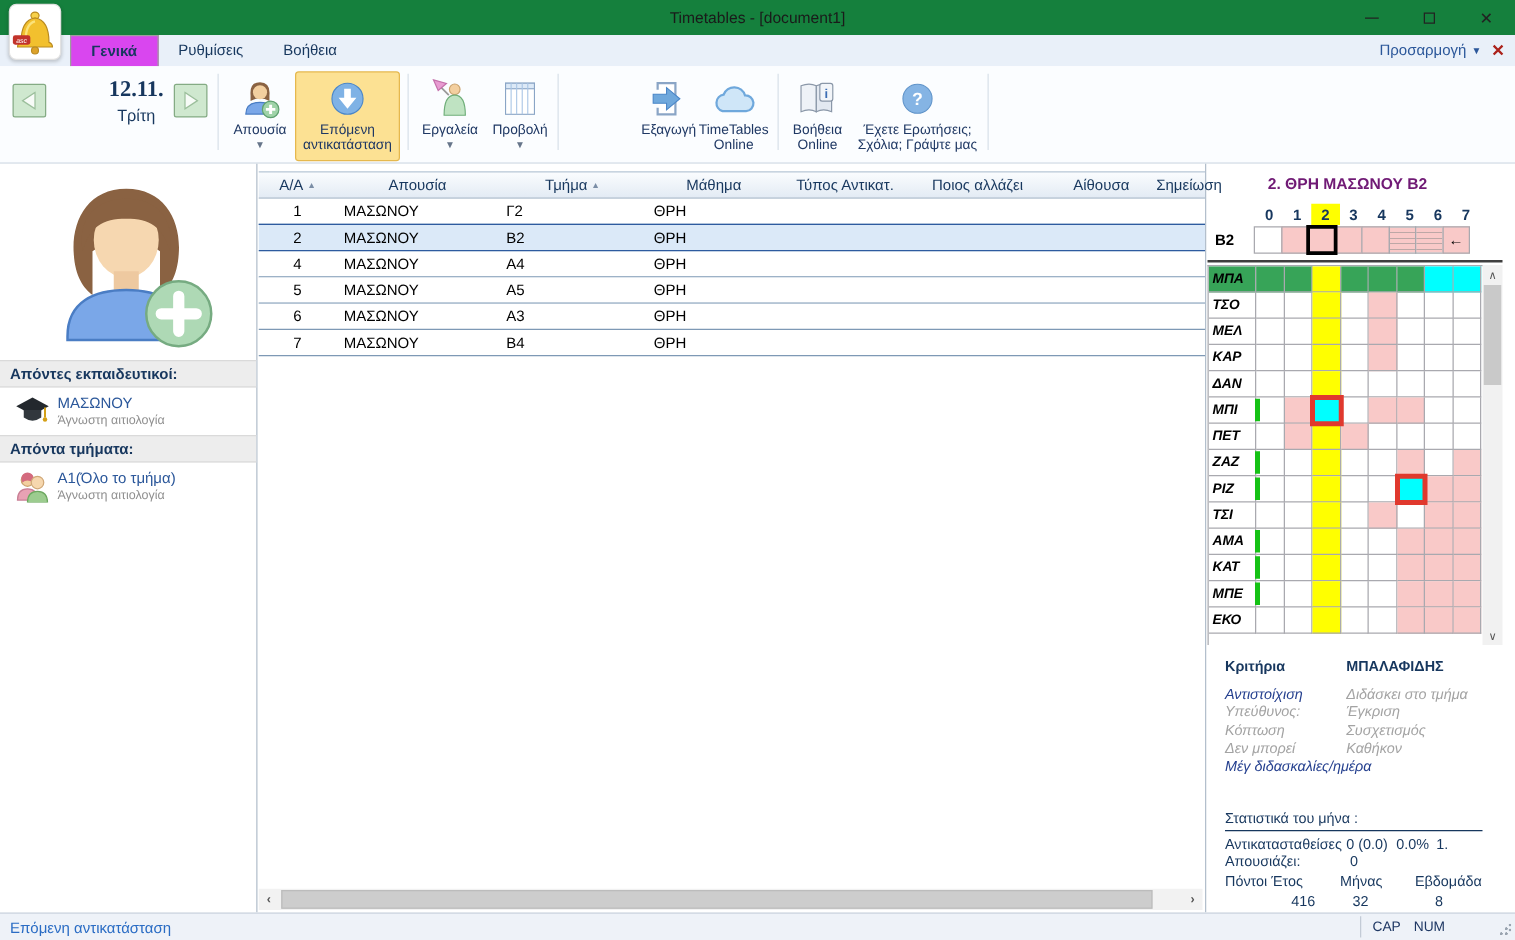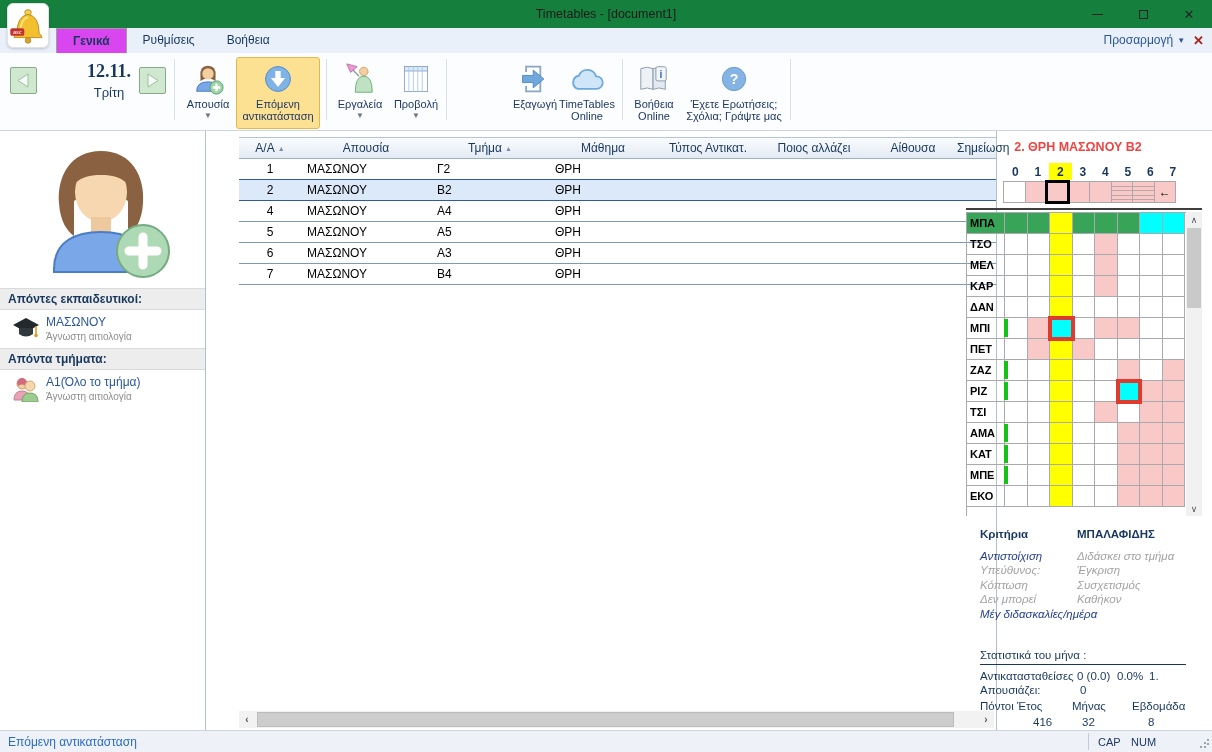"Α/Α" .main { margin-left: 32px -> none }
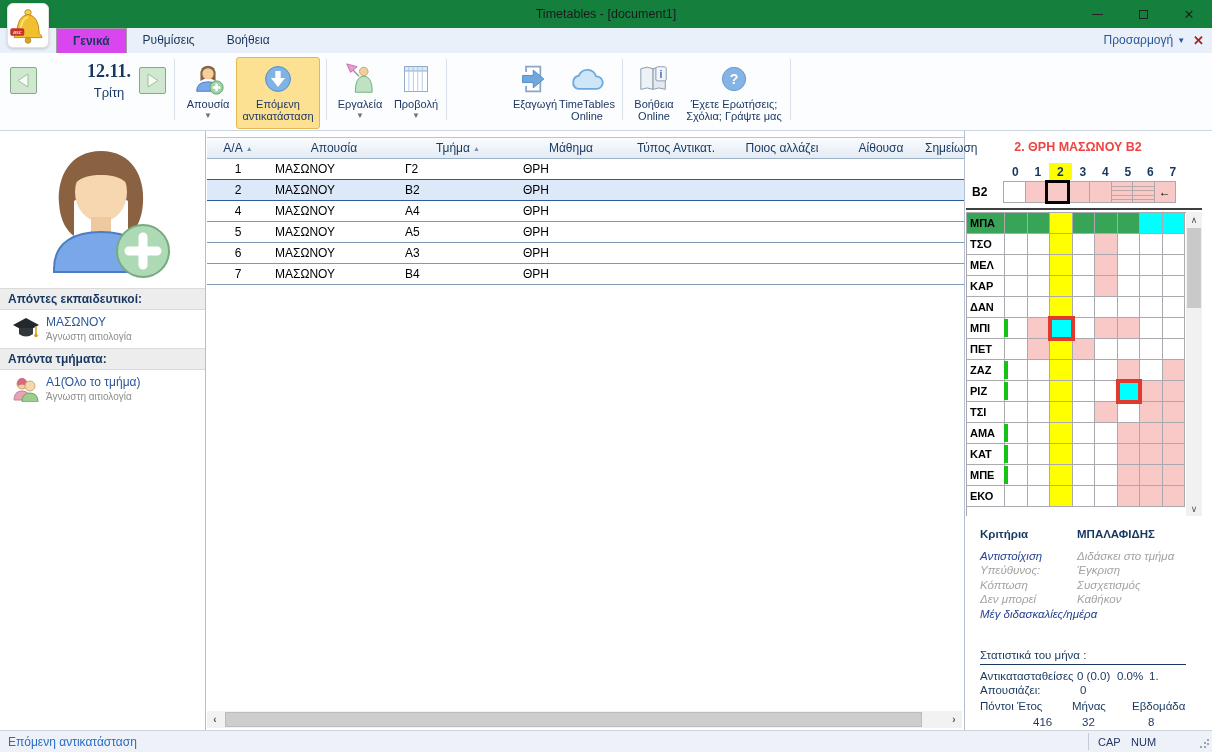"2. ΘΡΗ ΜΑΣΩΝΟΥ Β2" .ptitle { color: #ef4444 -> #701a75 }
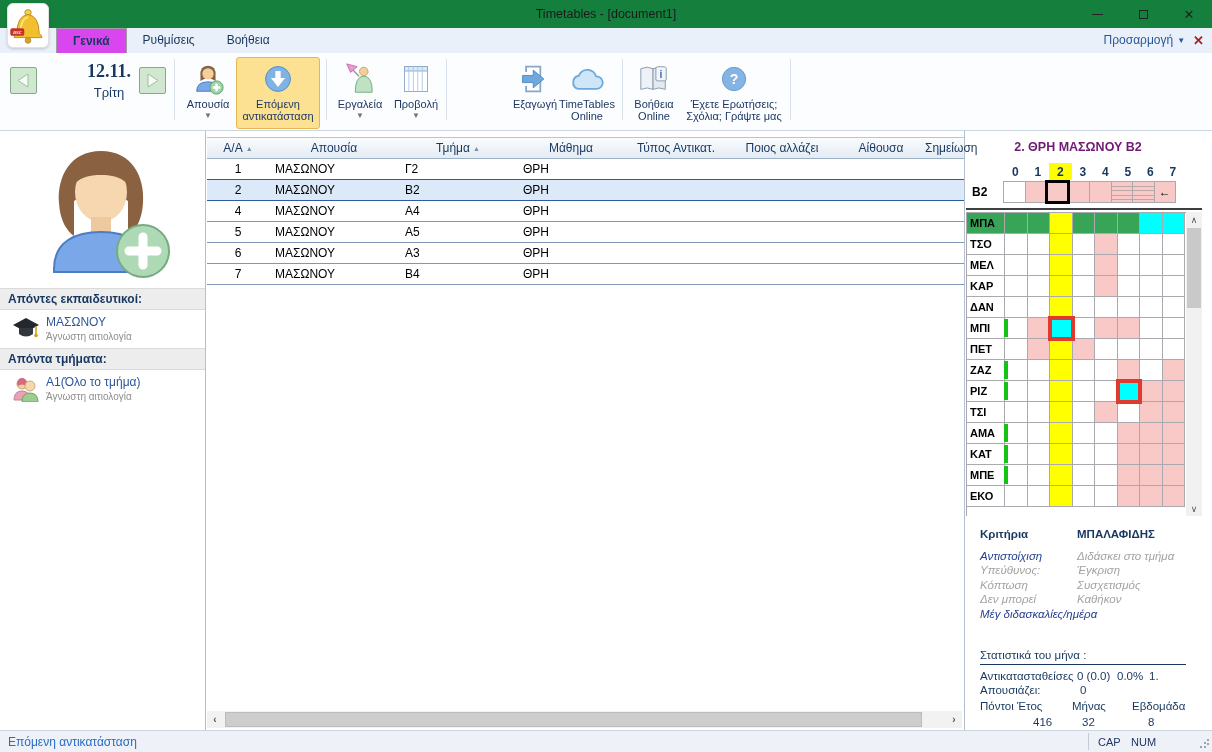"ΜΠΑ" .tgrid { font-style: none -> italic }
